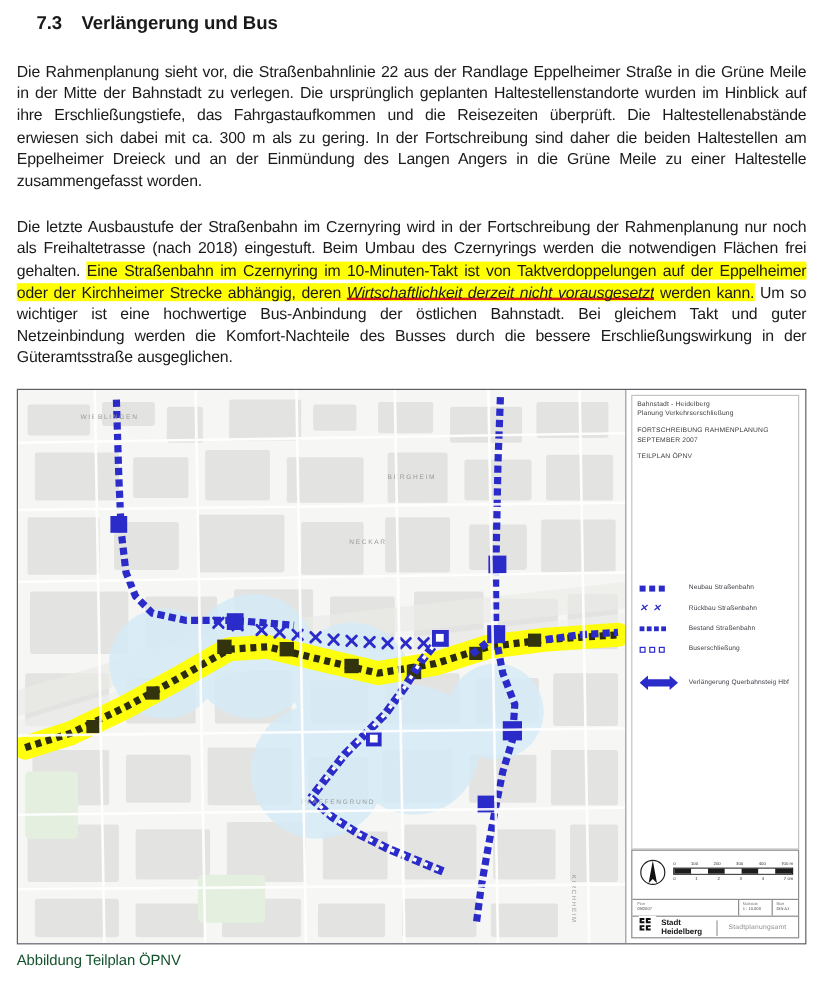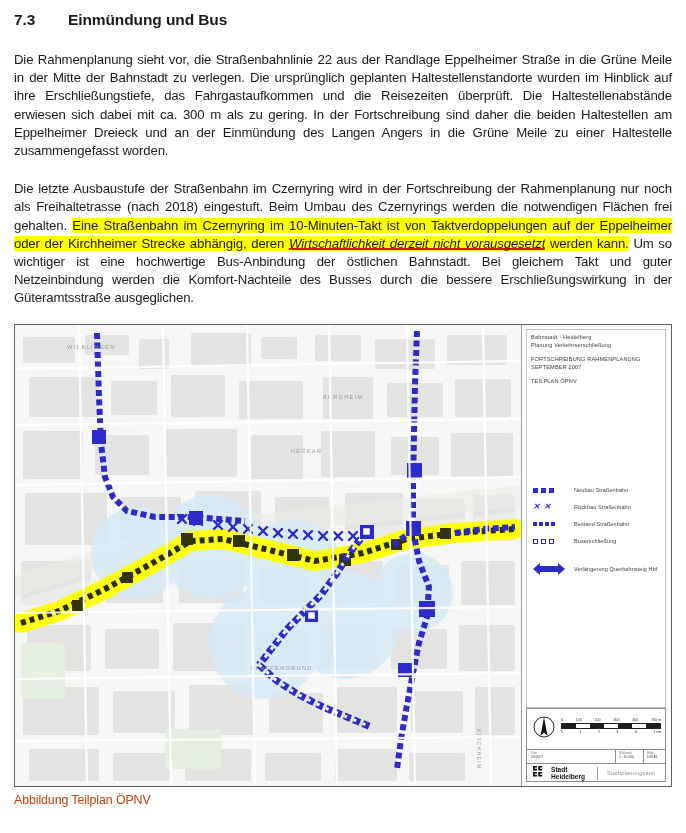"7.3" .heading .num { text-align: none -> center }
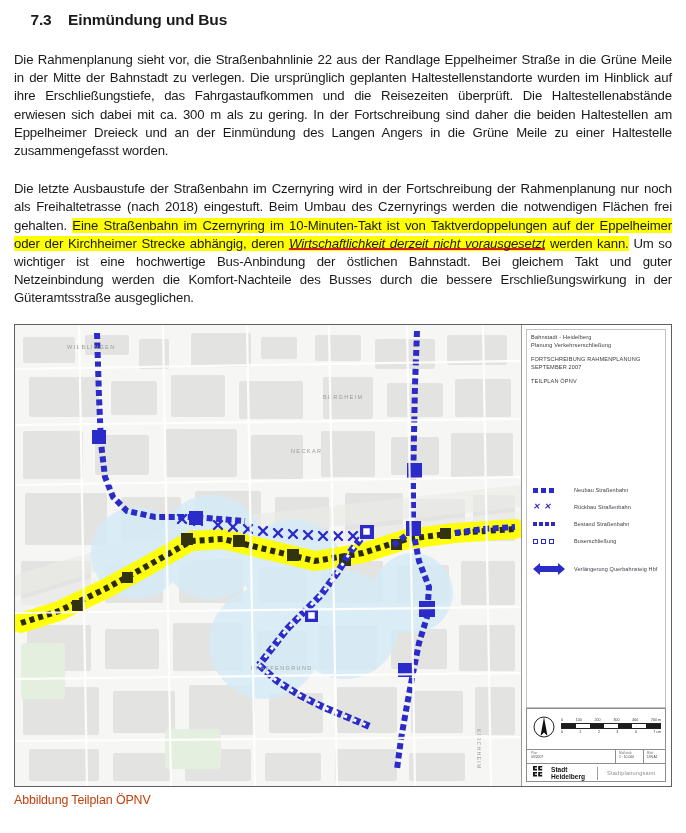"Einmündung und Bus" span.ttl { text: Einmündung -> Verlängerung }
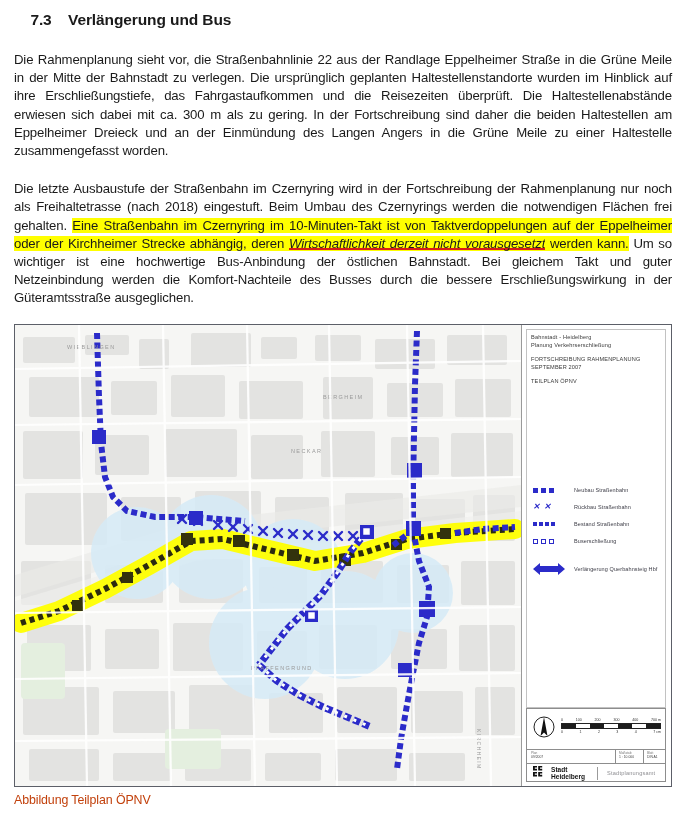"Abbildung Teilplan ÖPNV" .caption { color: #c2410c -> #14532d }
